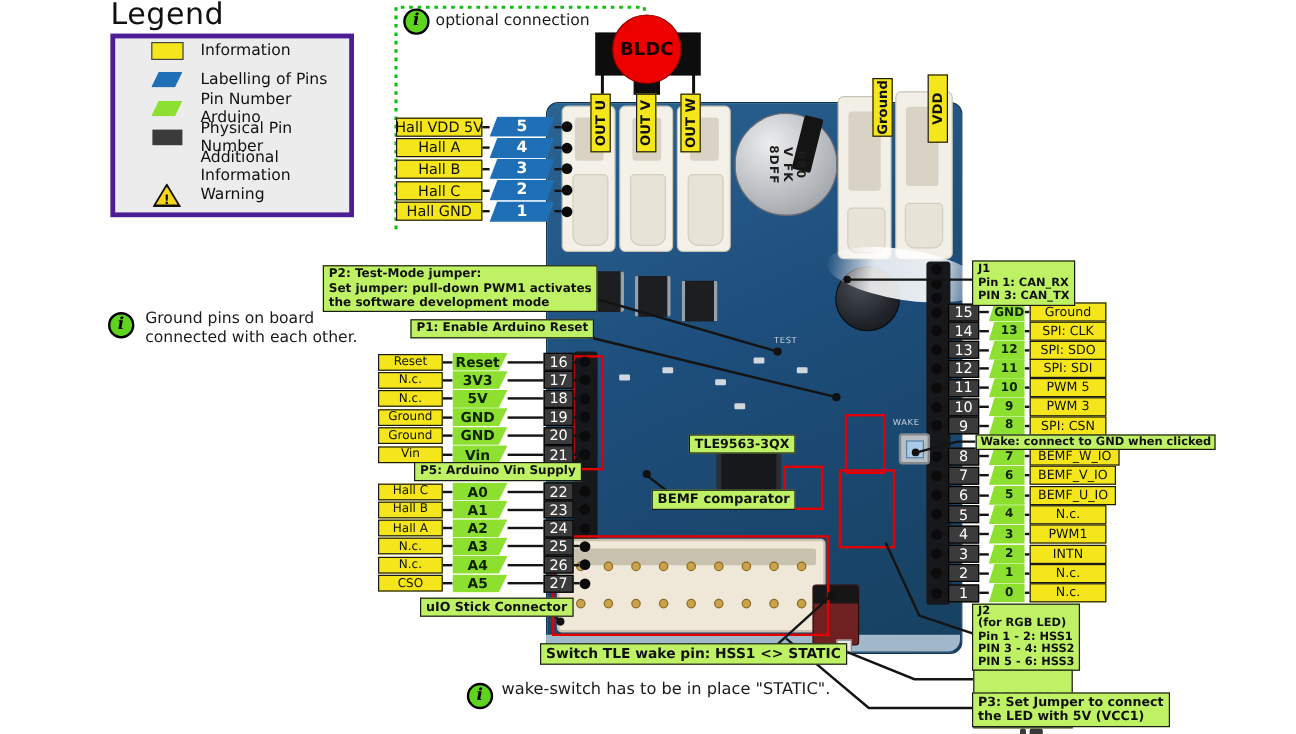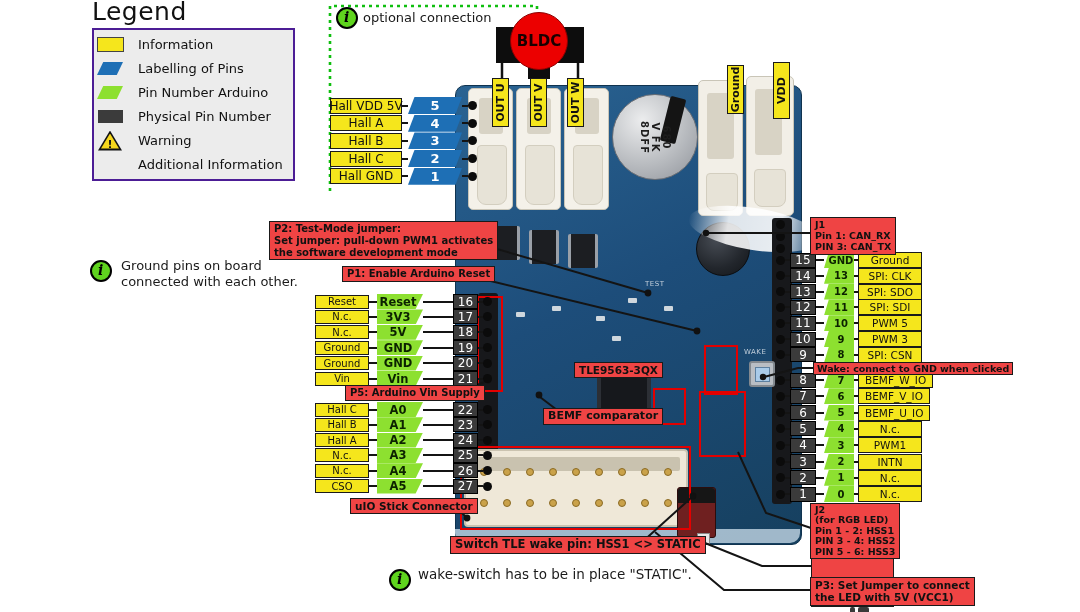"Information" .legend-box { border: 2px solid #4c1d95 -> 4px solid #4c1d95; justify-content: center -> none; padding-left: 1px -> 28px }
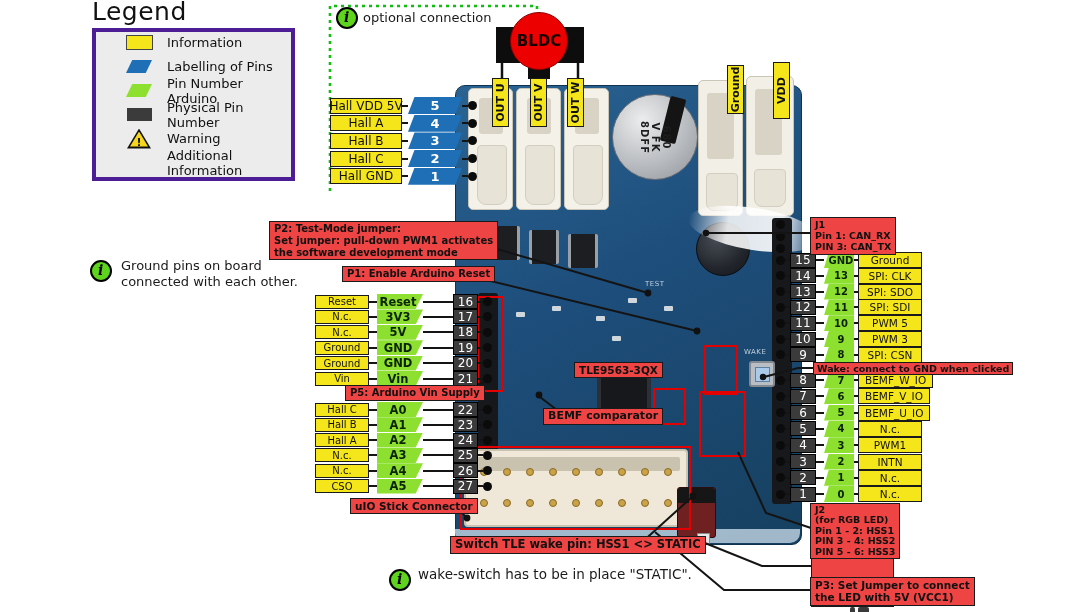"Warning" div.legend-item { order: before "Additional Information" -> after "Additional Information" }
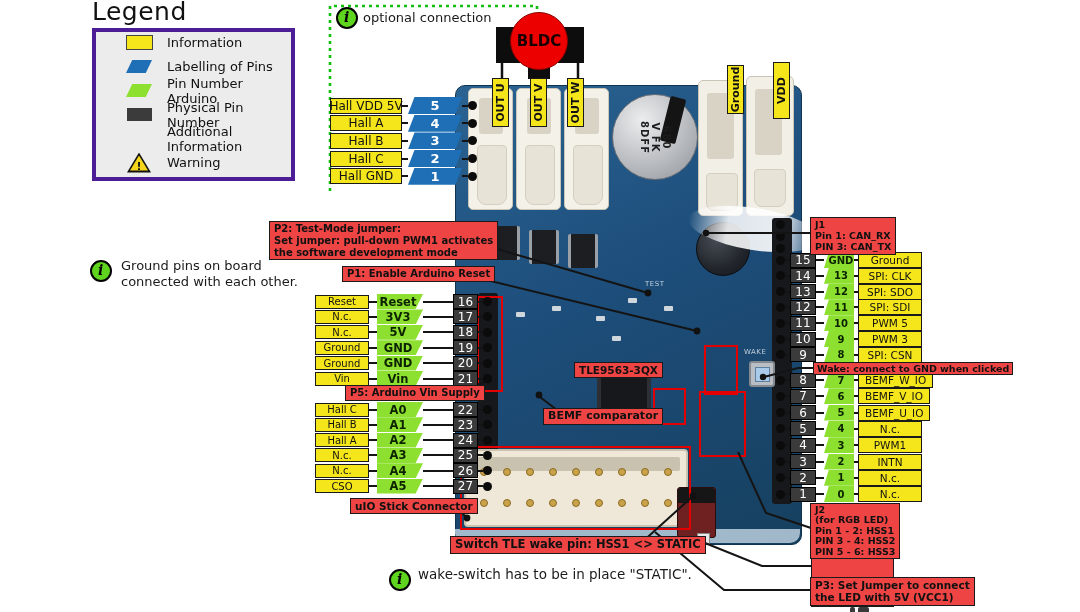"P2: Test-Mode jumper:" .note { background: #ef4444 -> #bef264 }
